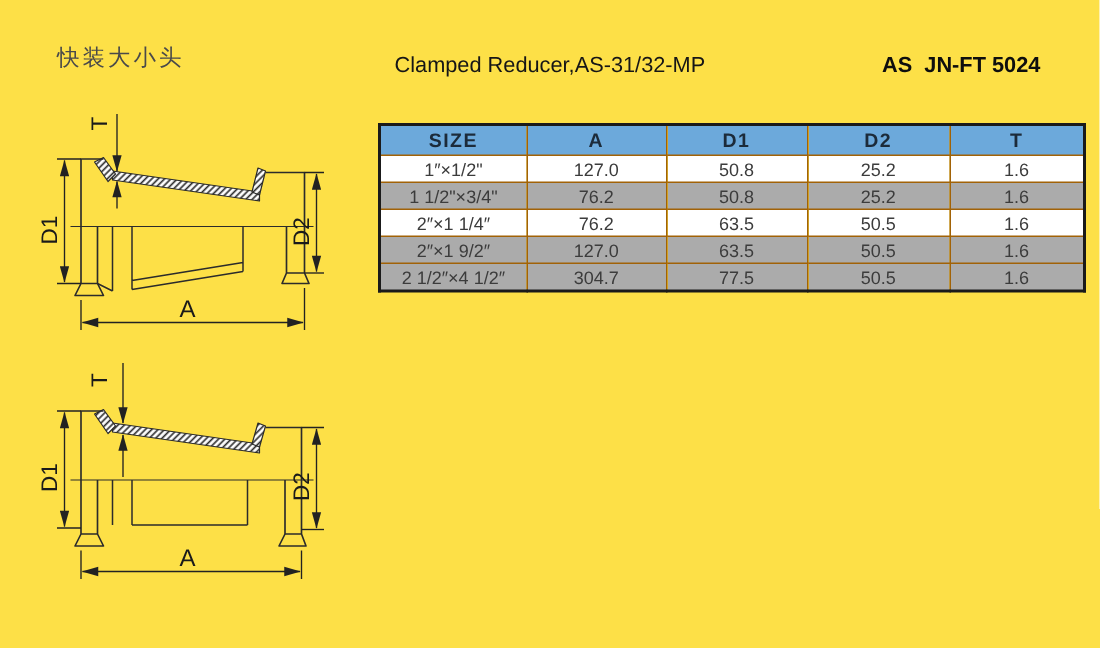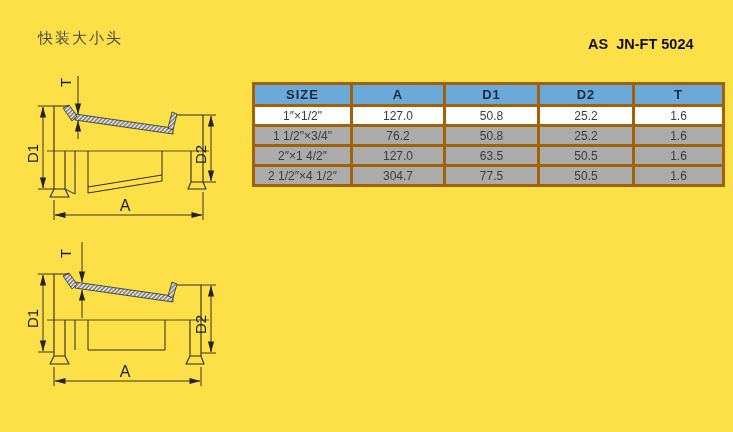"Clamped Reducer,AS-31/32-MP" div.title-en { html: none -> <div>Clamped Reducer,AS-31/32-MP</div> }
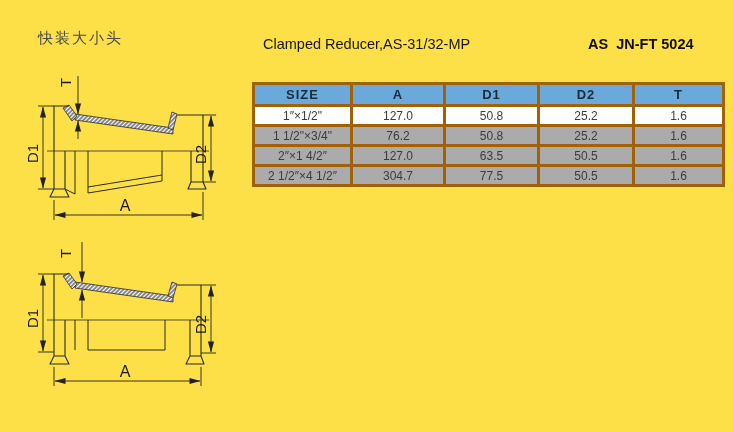"SIZE" table.spec th, table.spec td { border: 3px solid #a16207 -> 1px solid #a16207 }
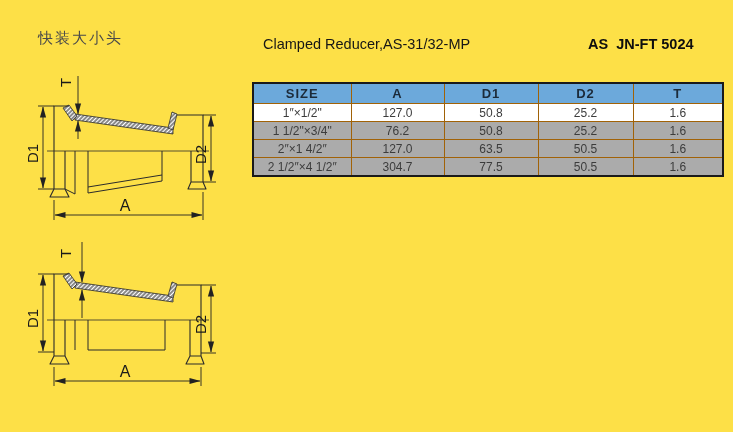"2″×1 1/4″" tr { html: none -> <tr> <td>2″×1 1/4″</td> <td>76.2</td> <td>63.5</td> <td>50.5</td> <td>1.6</td> </tr> }
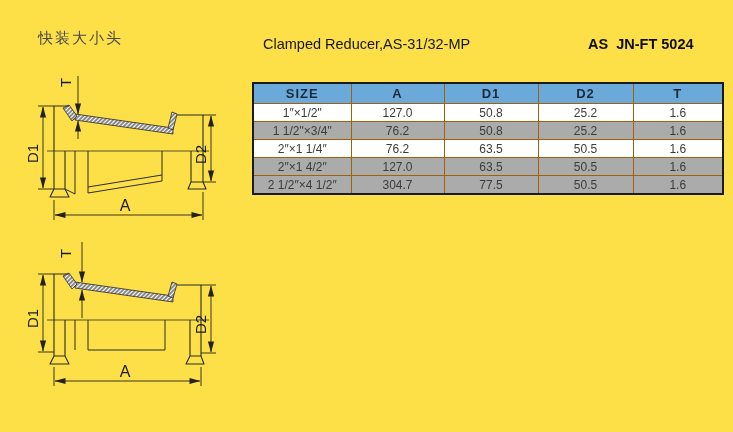"2″×1 4/2″" td { text: 4/2 -> 9/2 }
